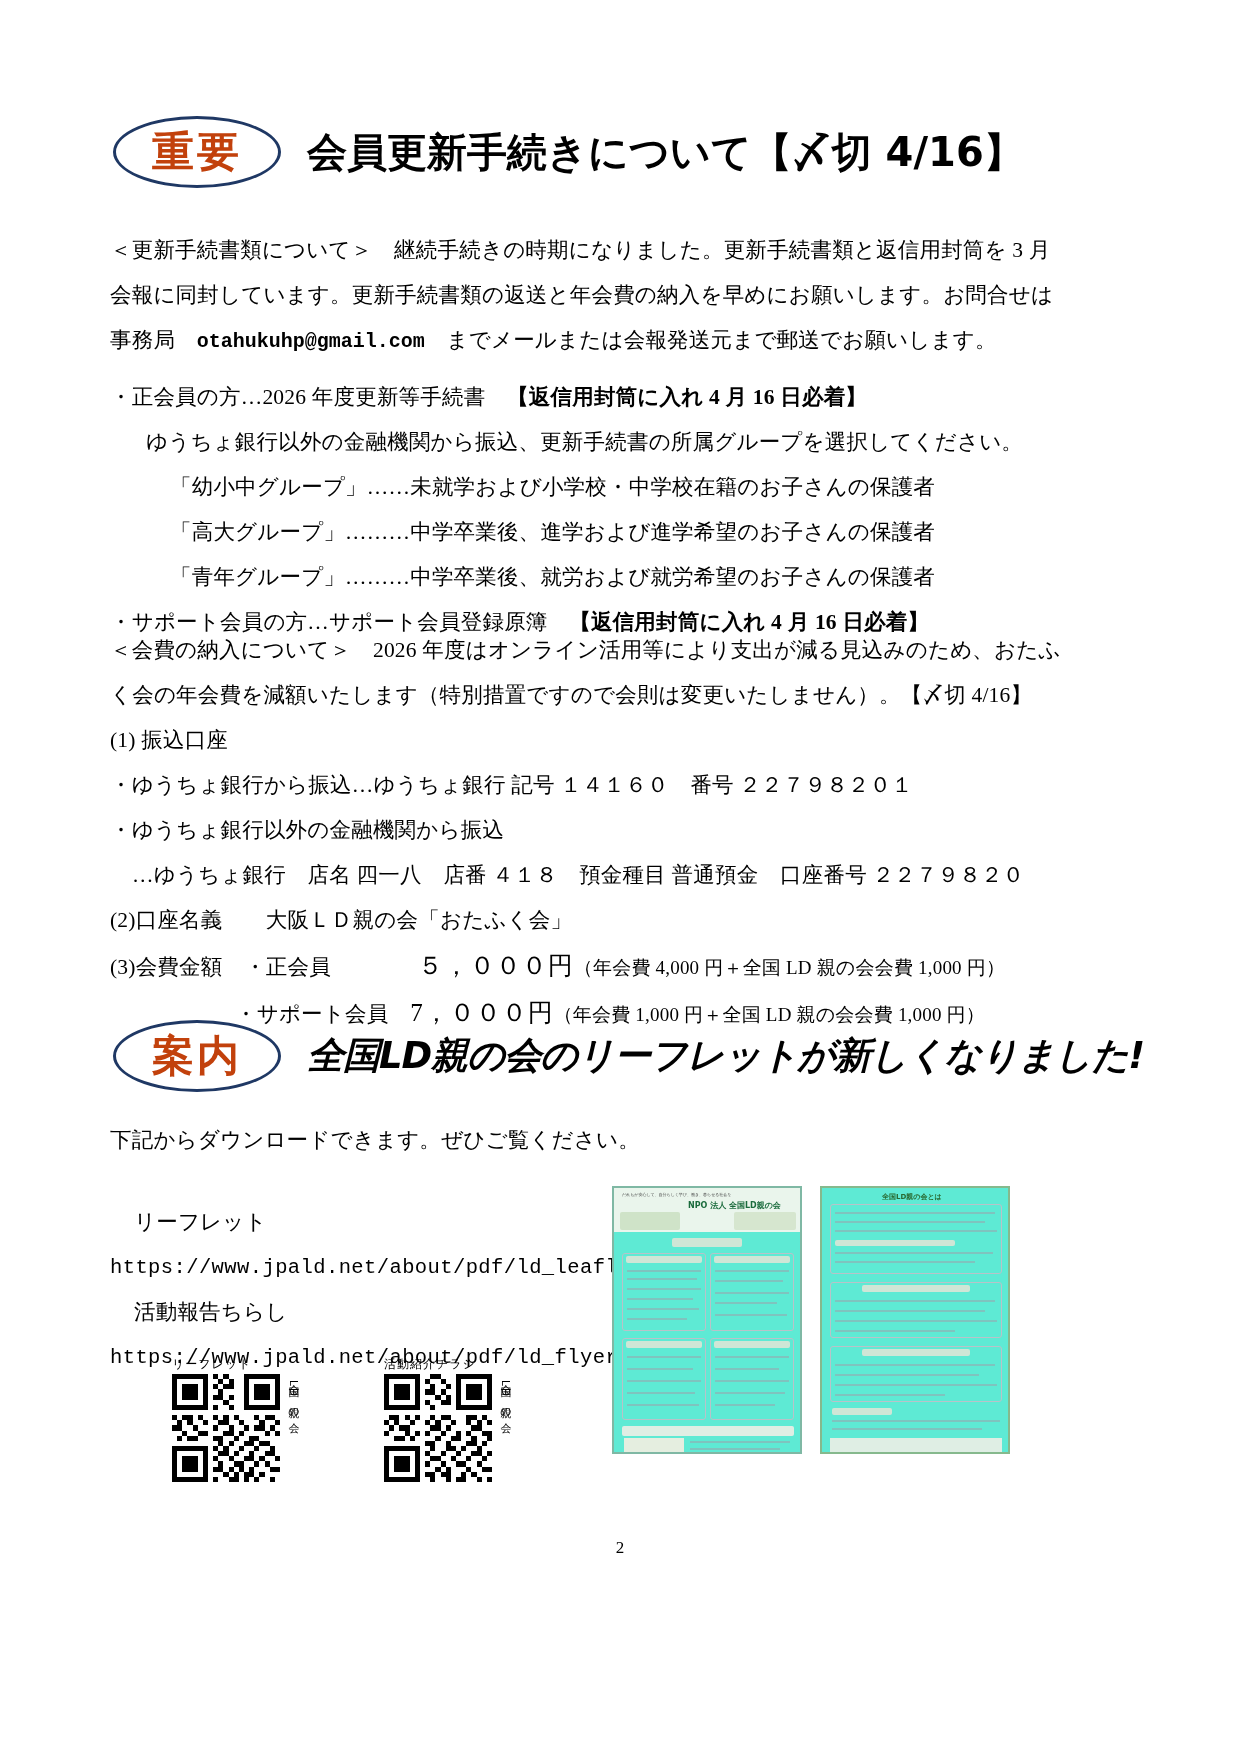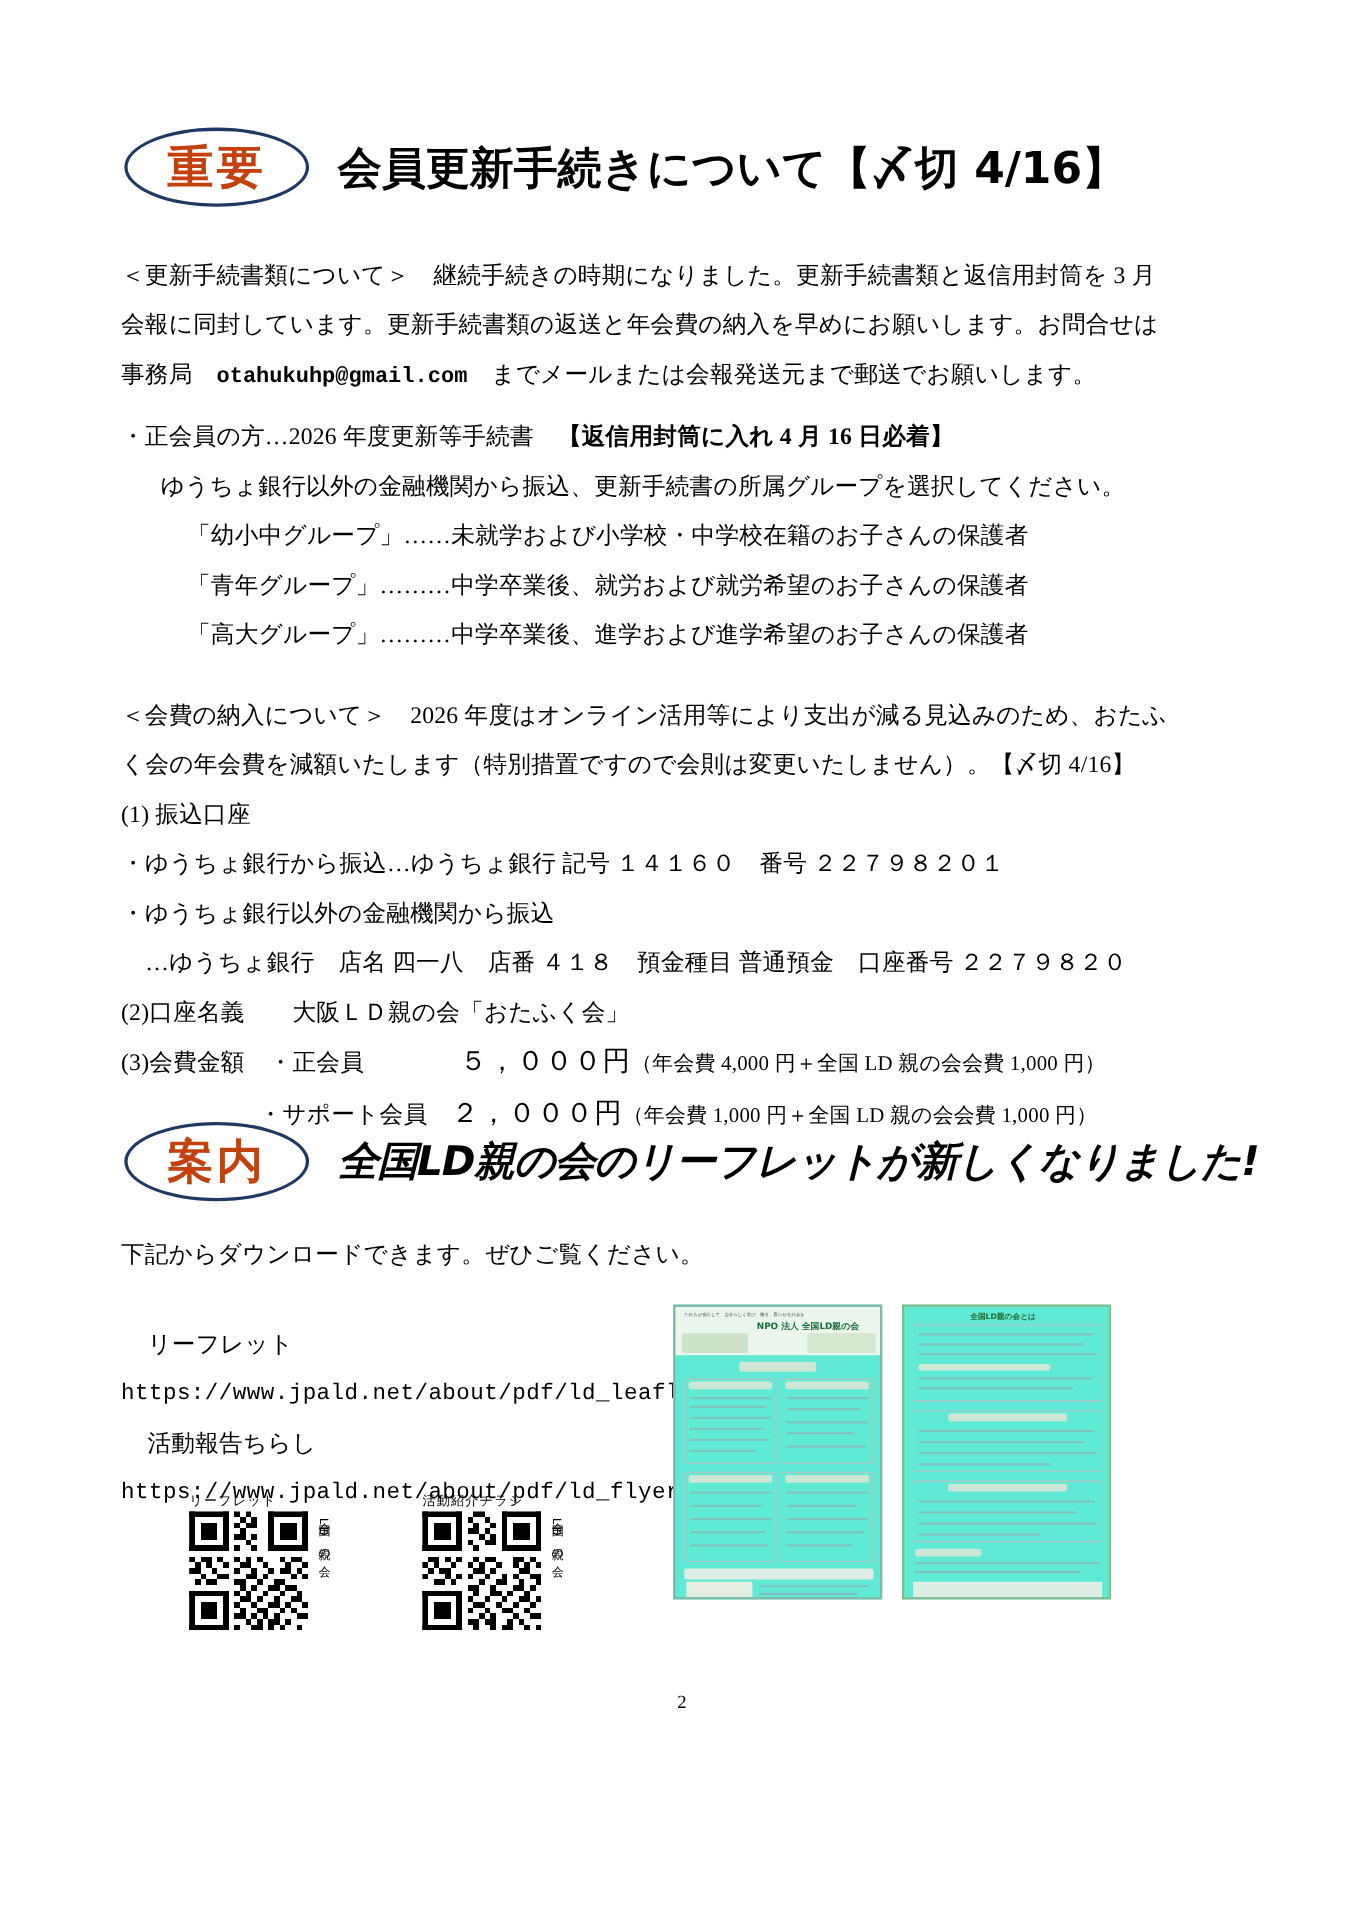"「青年グループ」………中学卒業後、就労および就労希望のお子さんの保護者" div.indent2 { order: before "「高大グループ」………中学卒業後、進学および進学希望のお子さんの保護者" -> after "「高大グループ」………中学卒業後、進学および進学希望のお子さんの保護者" }
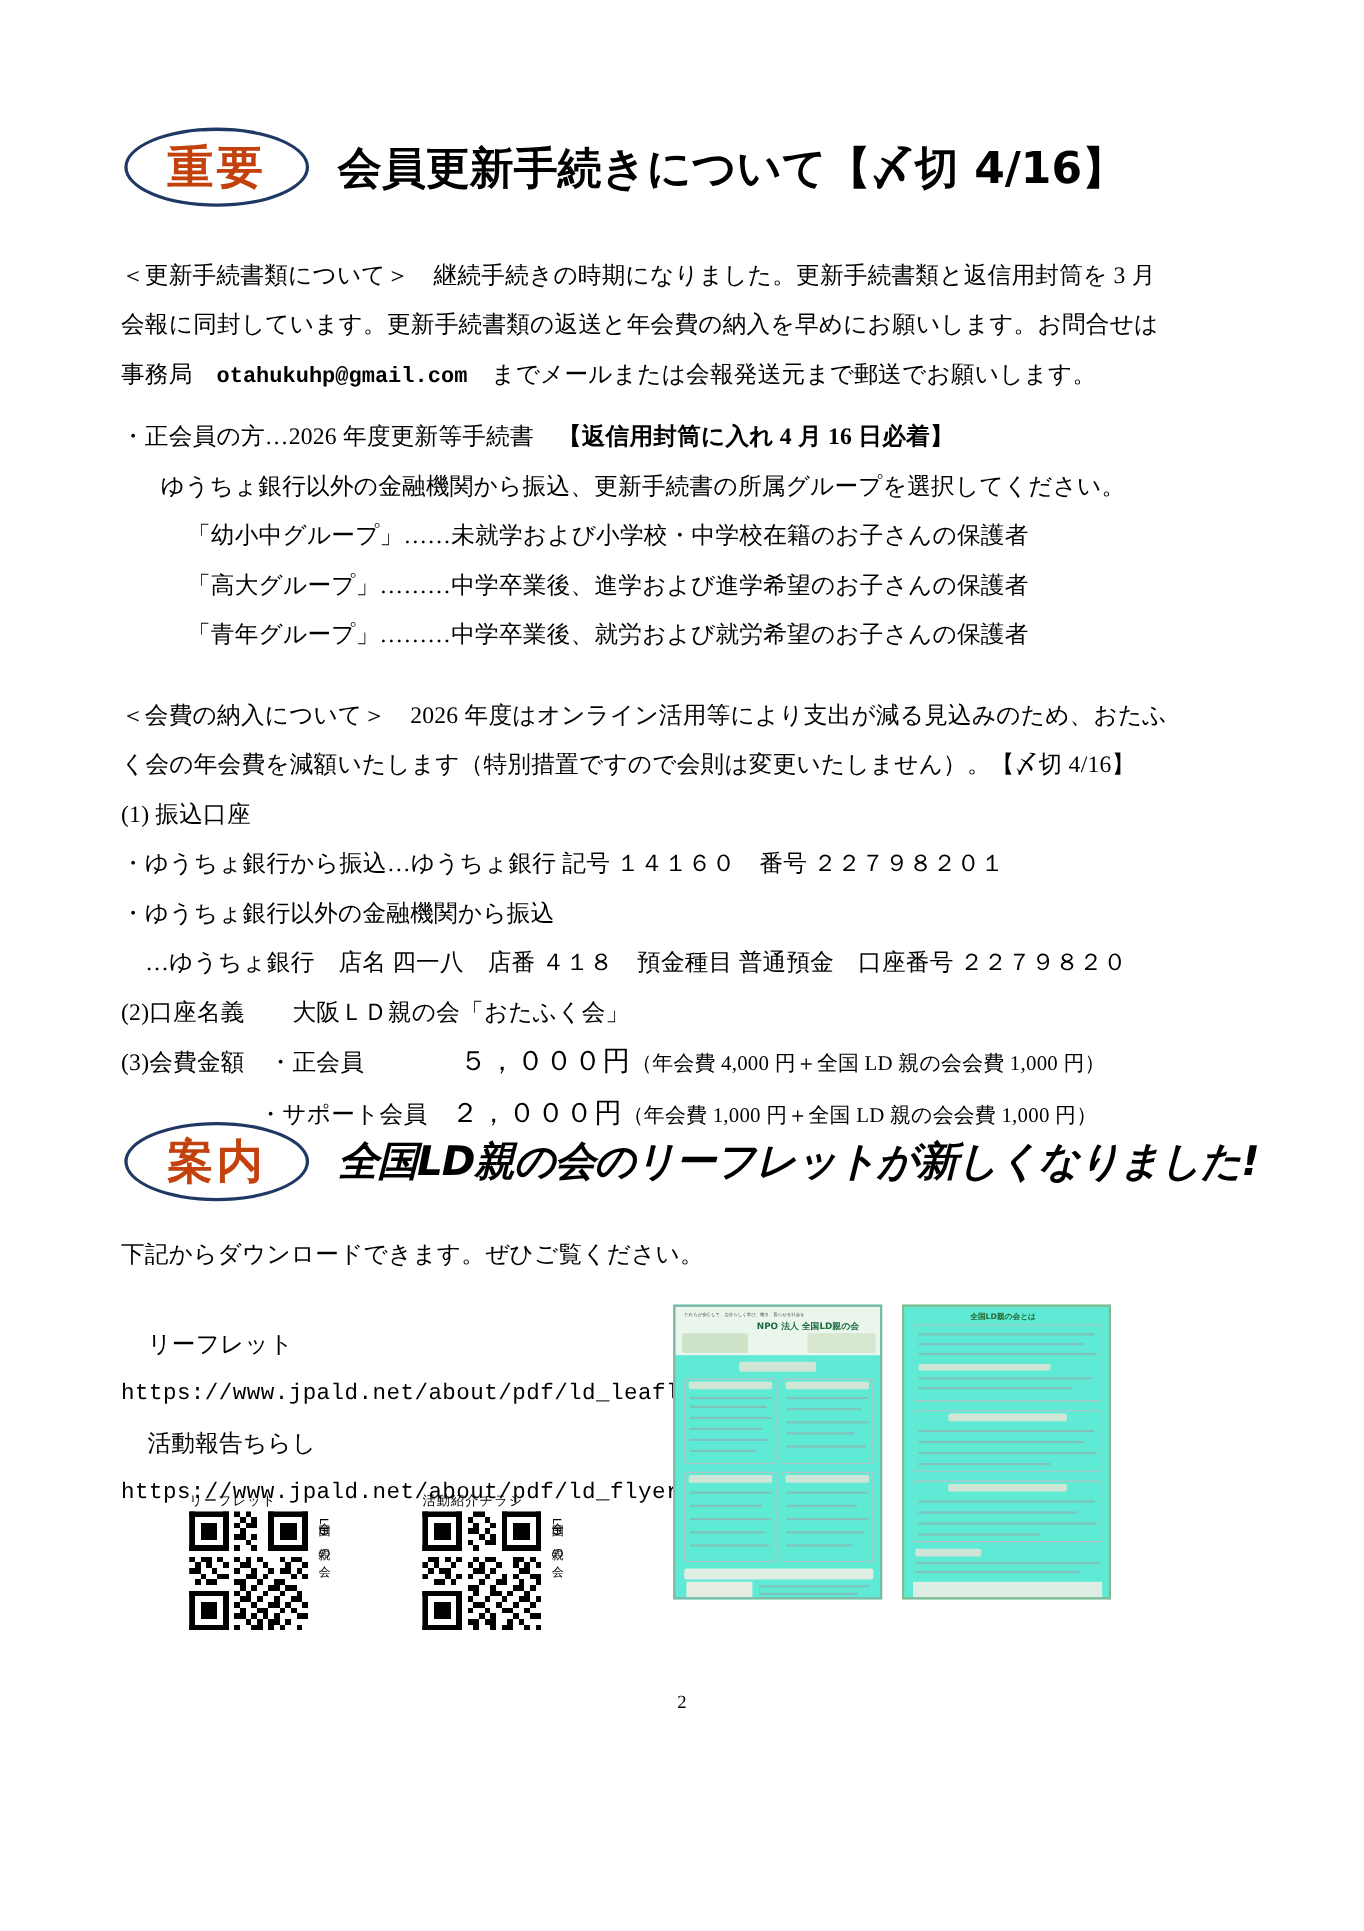"・サポート会員の方…サポート会員登録原簿 【返信用封筒に入れ 4 月 16" div { html: none -> <div> <span>・サポート会員の方…サポート会員登録原簿 </span><span>【返信用封筒に入れ 4 月 16 日必着】</span> </div> }
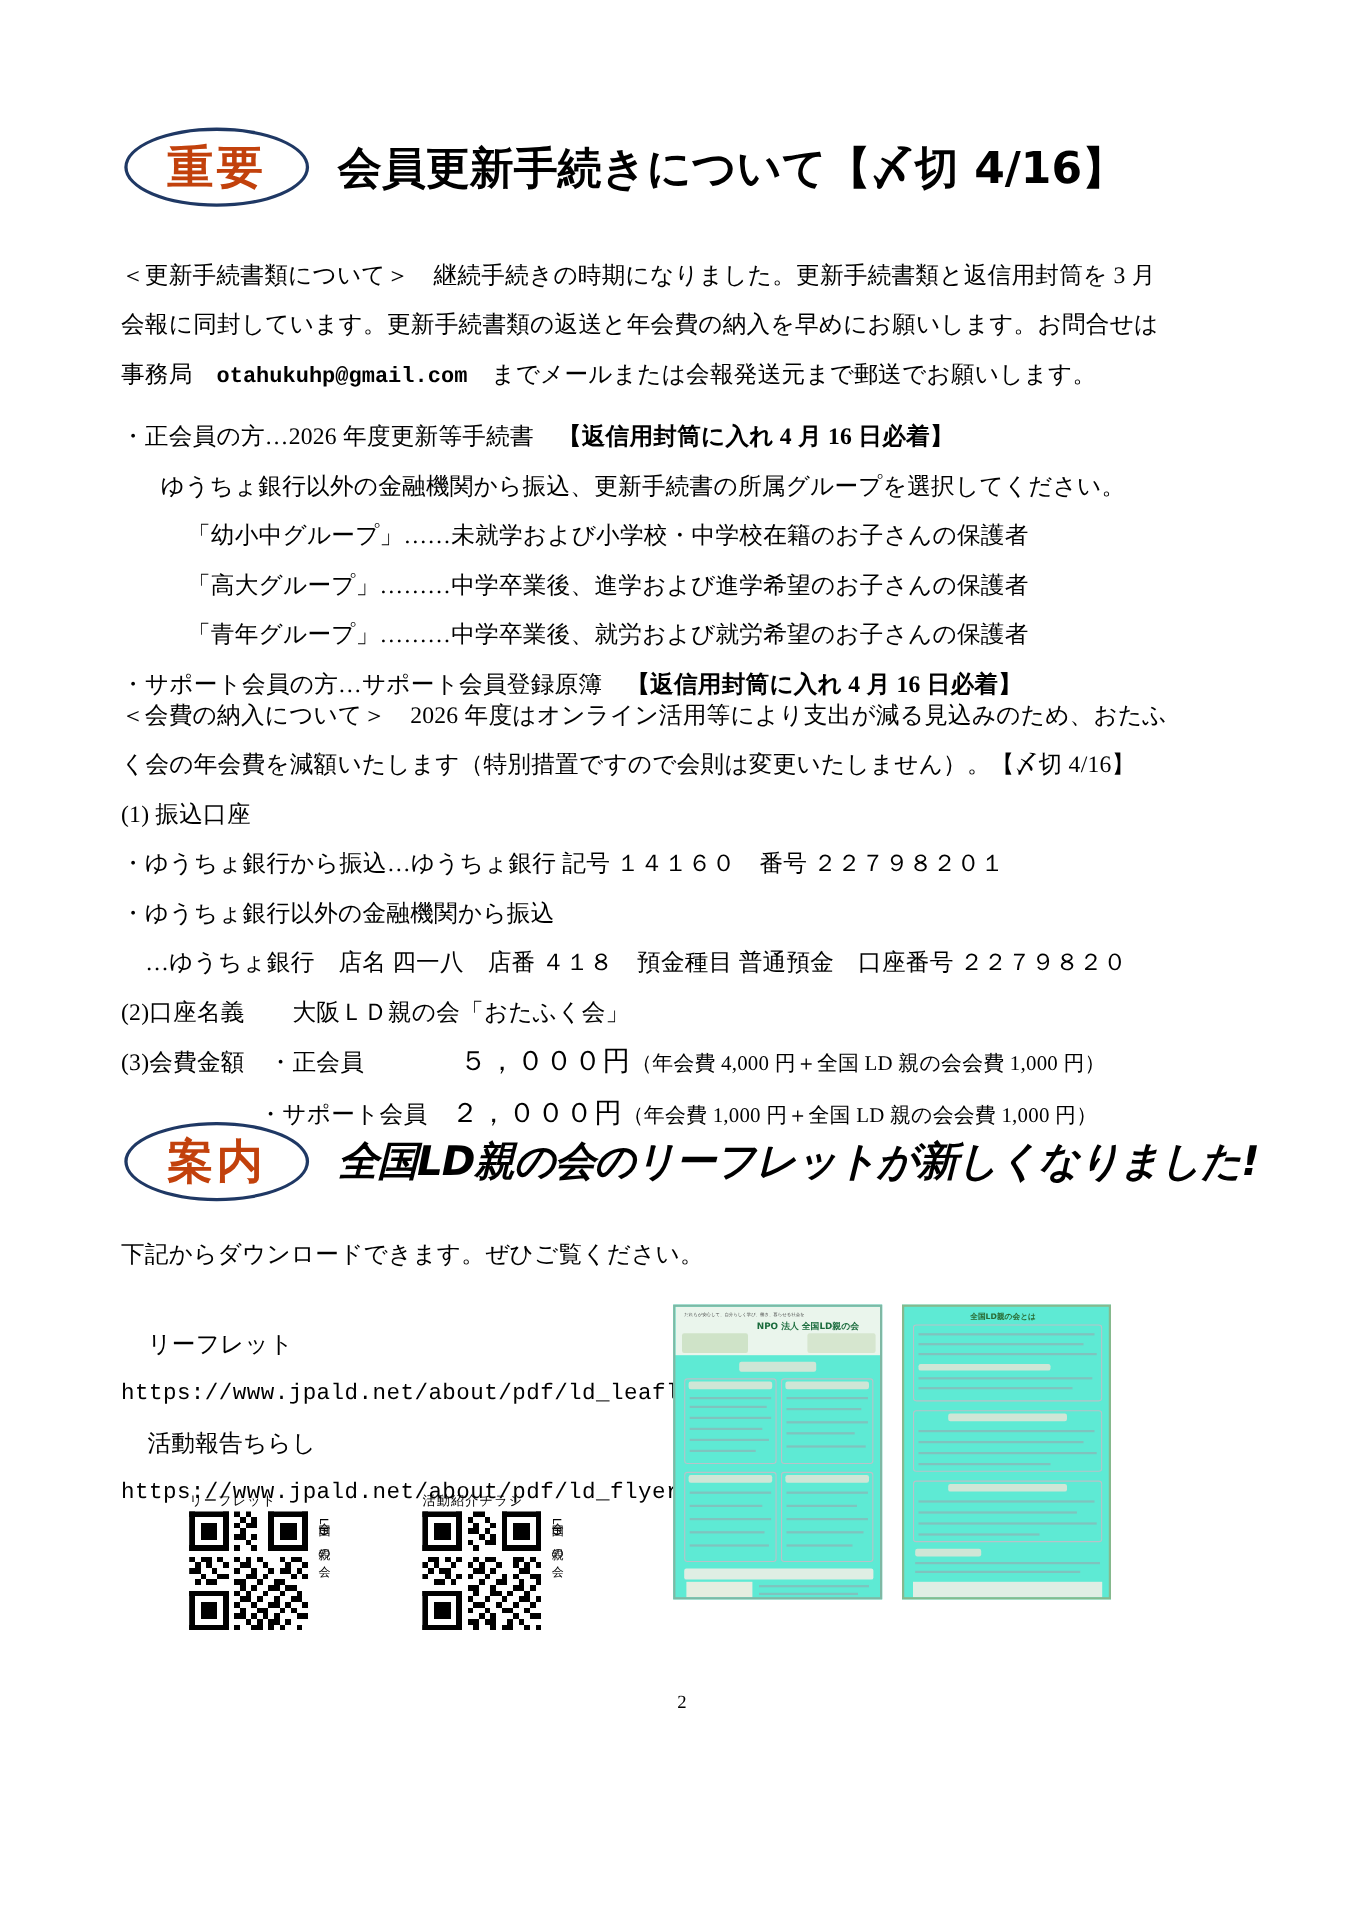"２，０００円" span.big-num { text: ２ -> 7 }
